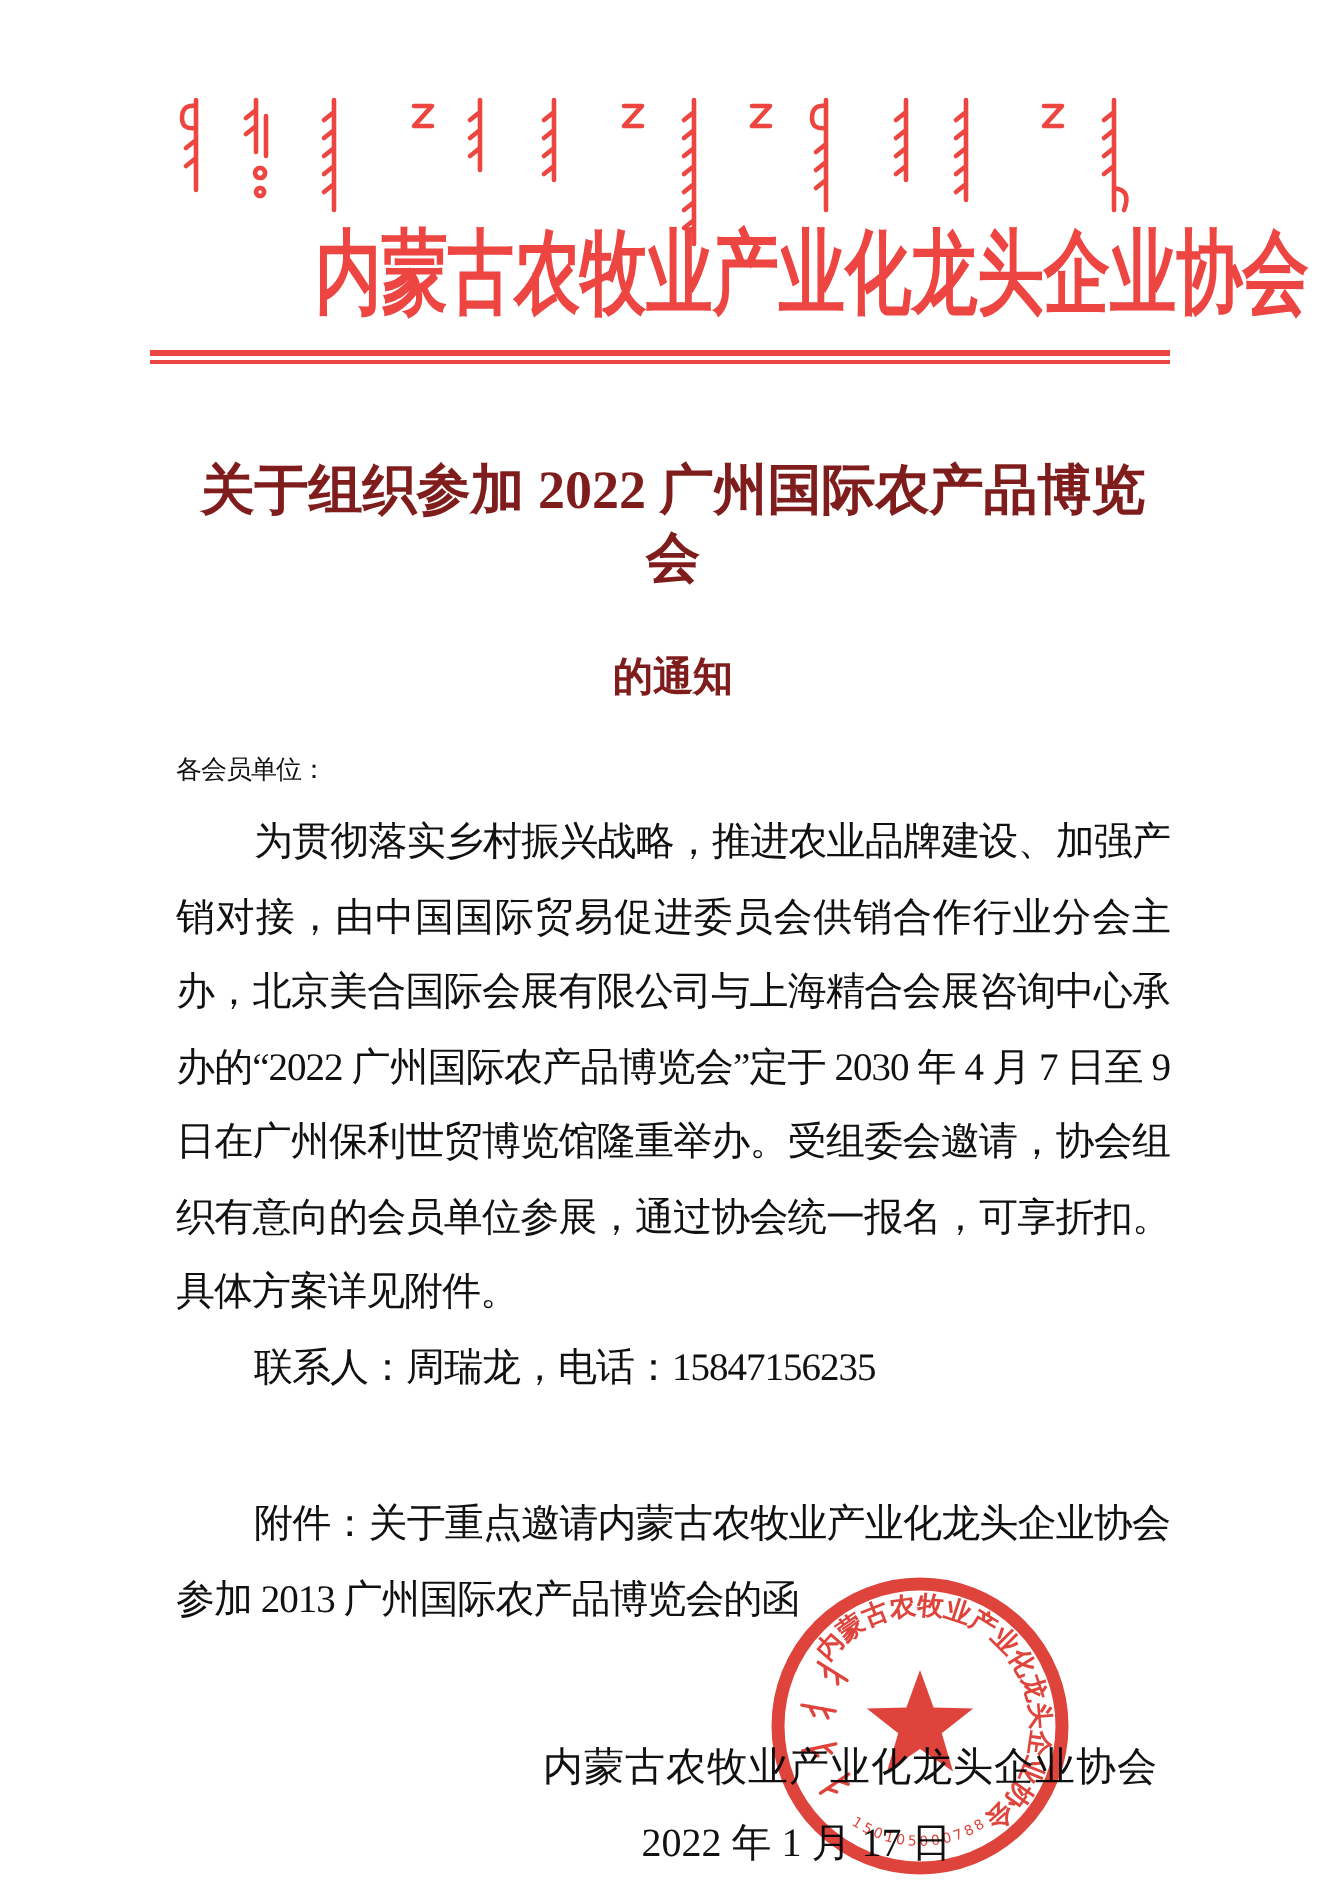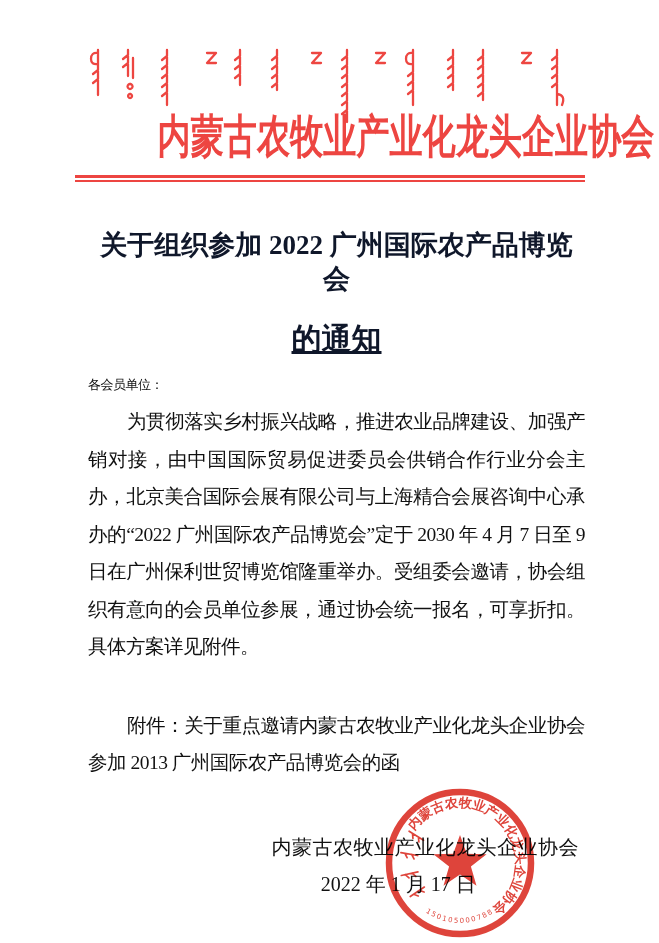"关于组织参加 2022 广州国际农产品博览会" .doc-title { color: #0f172a -> #7f1d1d }
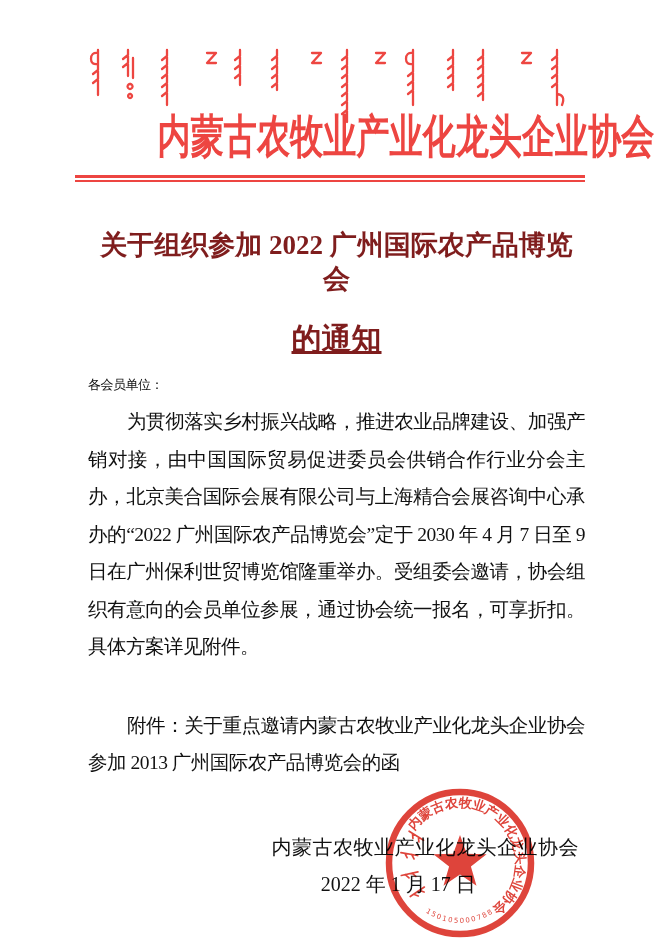"的通知" .doc-title .t2 { font-size: 30px -> 20px; text-decoration: underline -> none }
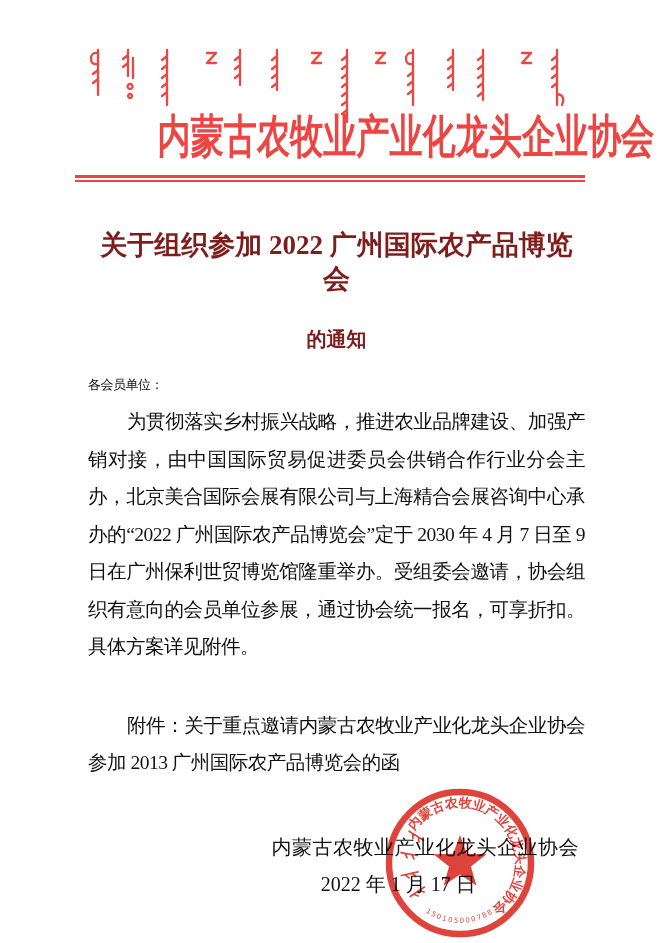"联系人：周瑞龙，电话：15847156235" p.contact { html: none -> <p>联系人：周瑞龙，电话：15847156235</p> }
